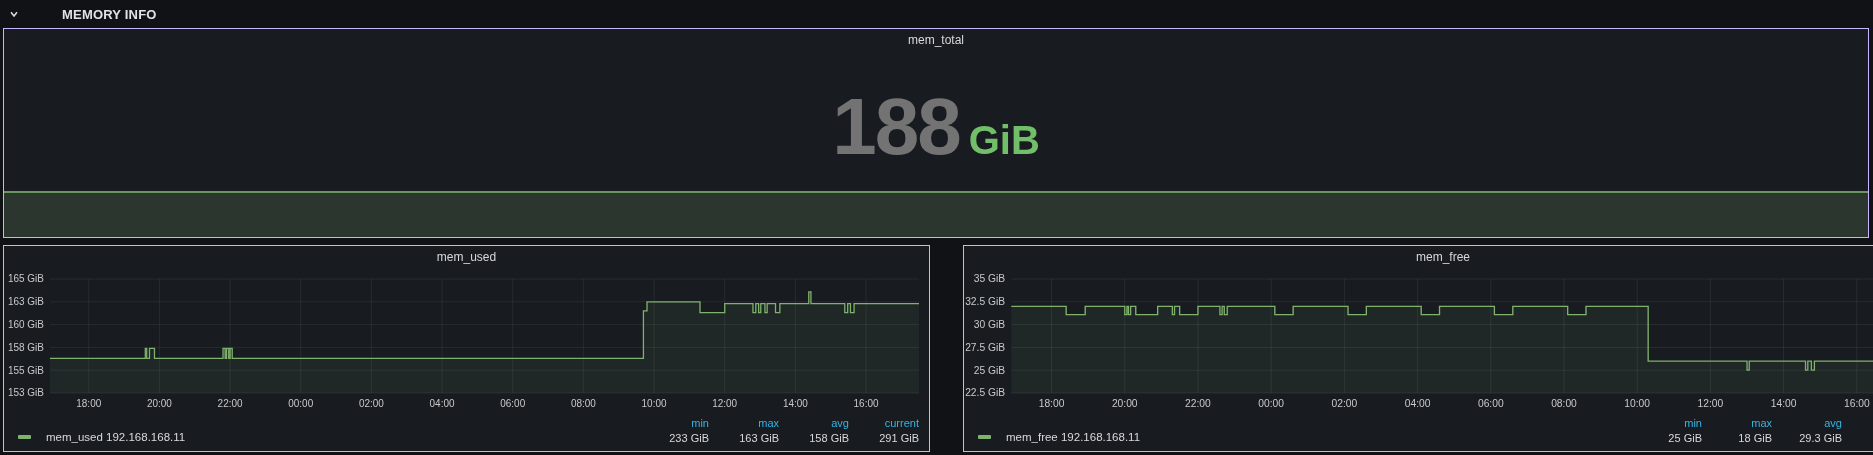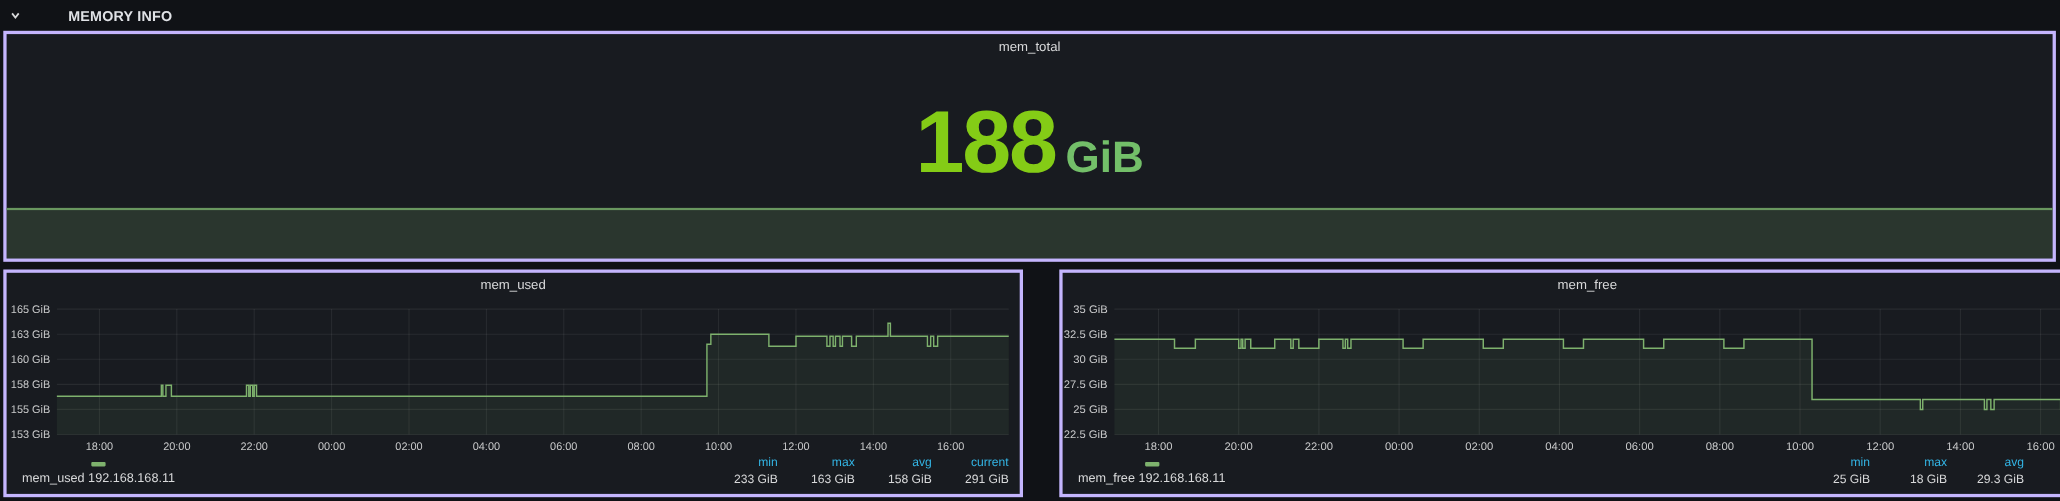"mem_total" .panel { border: 3px solid #c4b5fd -> 1px solid #c4b5fd }
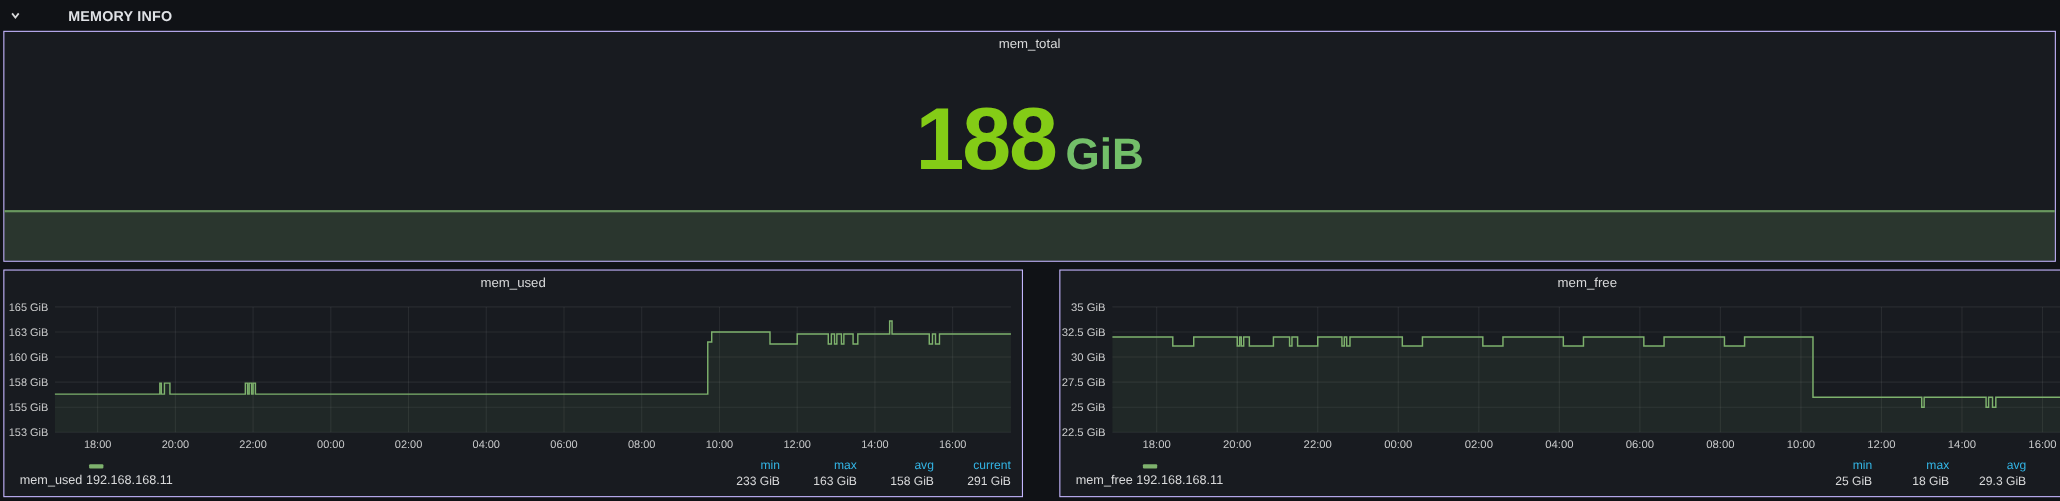"188" span.stat-num { color: #84cc16 -> #737373 }
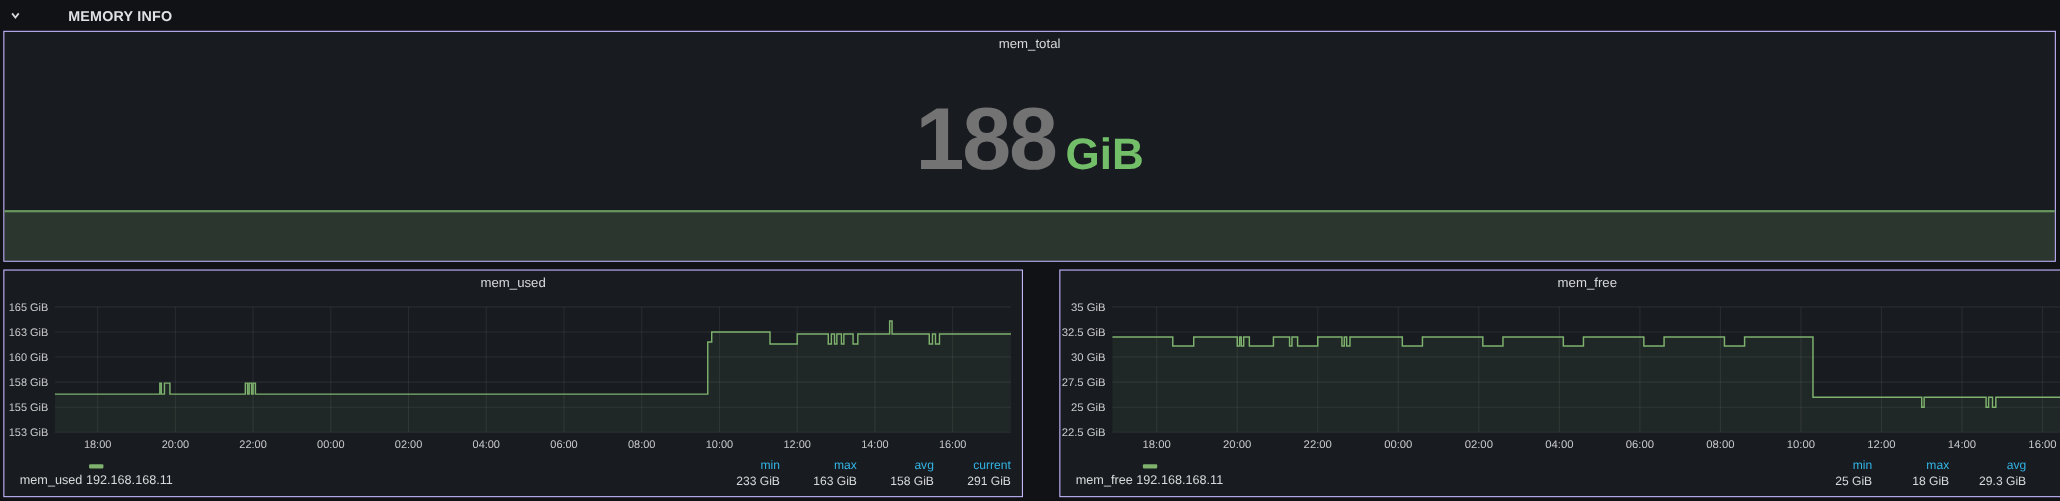"mem_used 192.168.168.11" .legend-series { flex-direction: column -> none; gap: 5px -> 15px }
